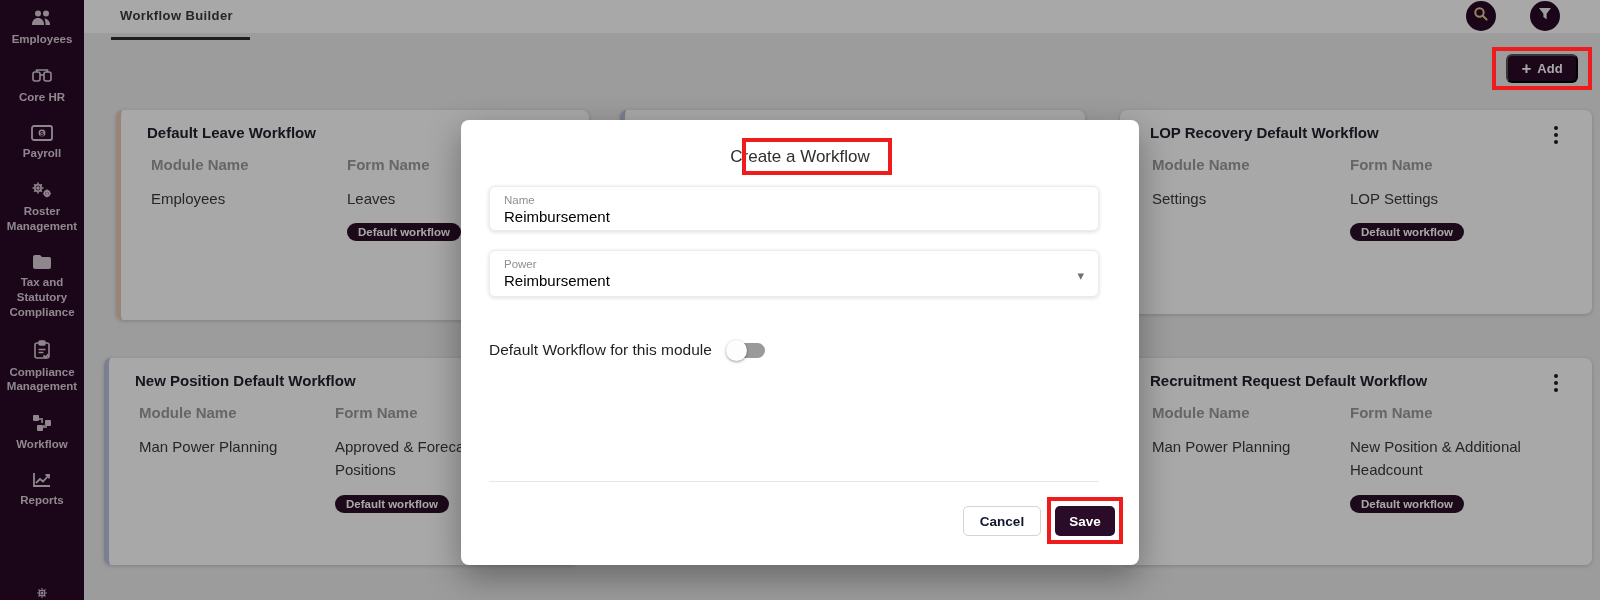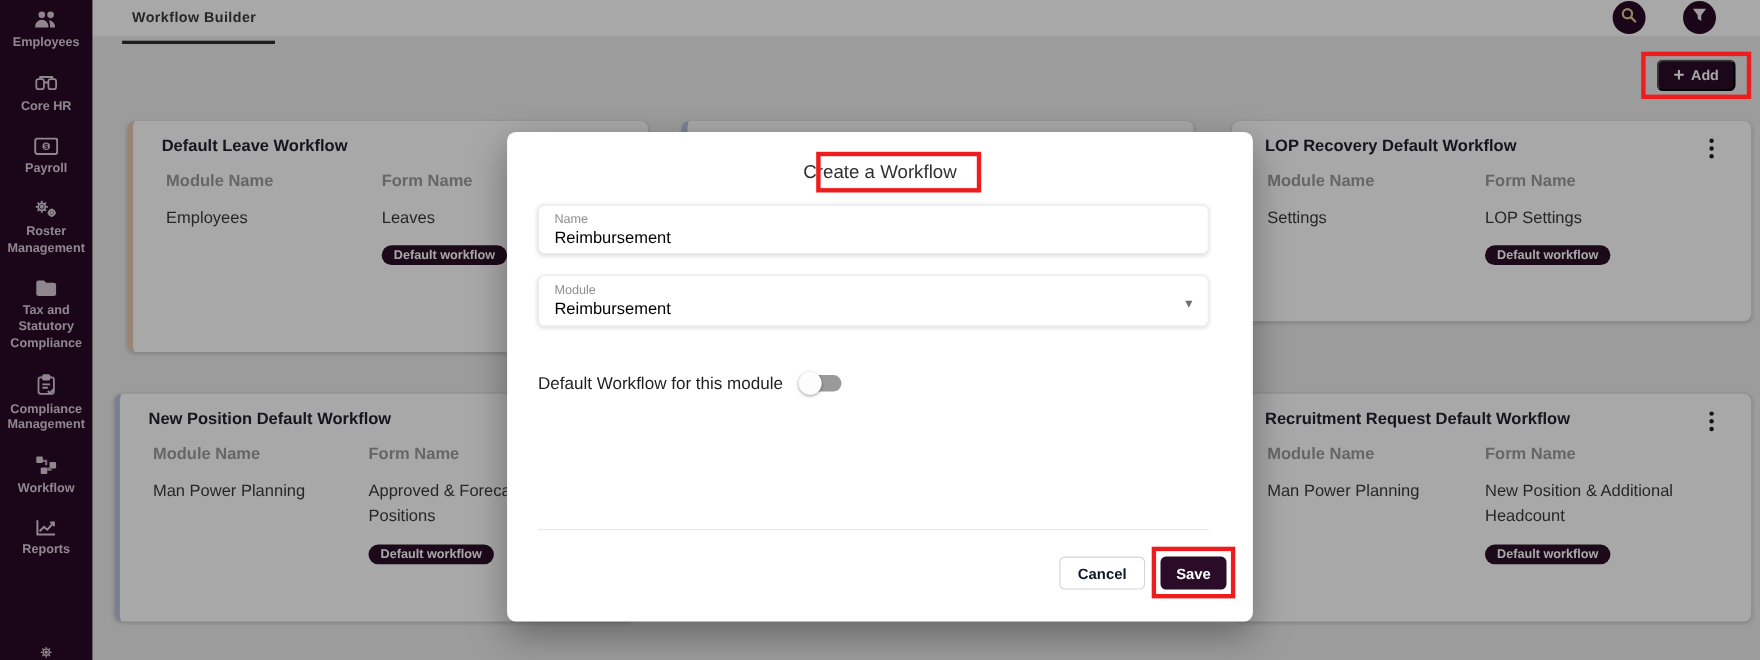"LOP Recovery Default Workflow" section.card { height: 182px -> 204px }
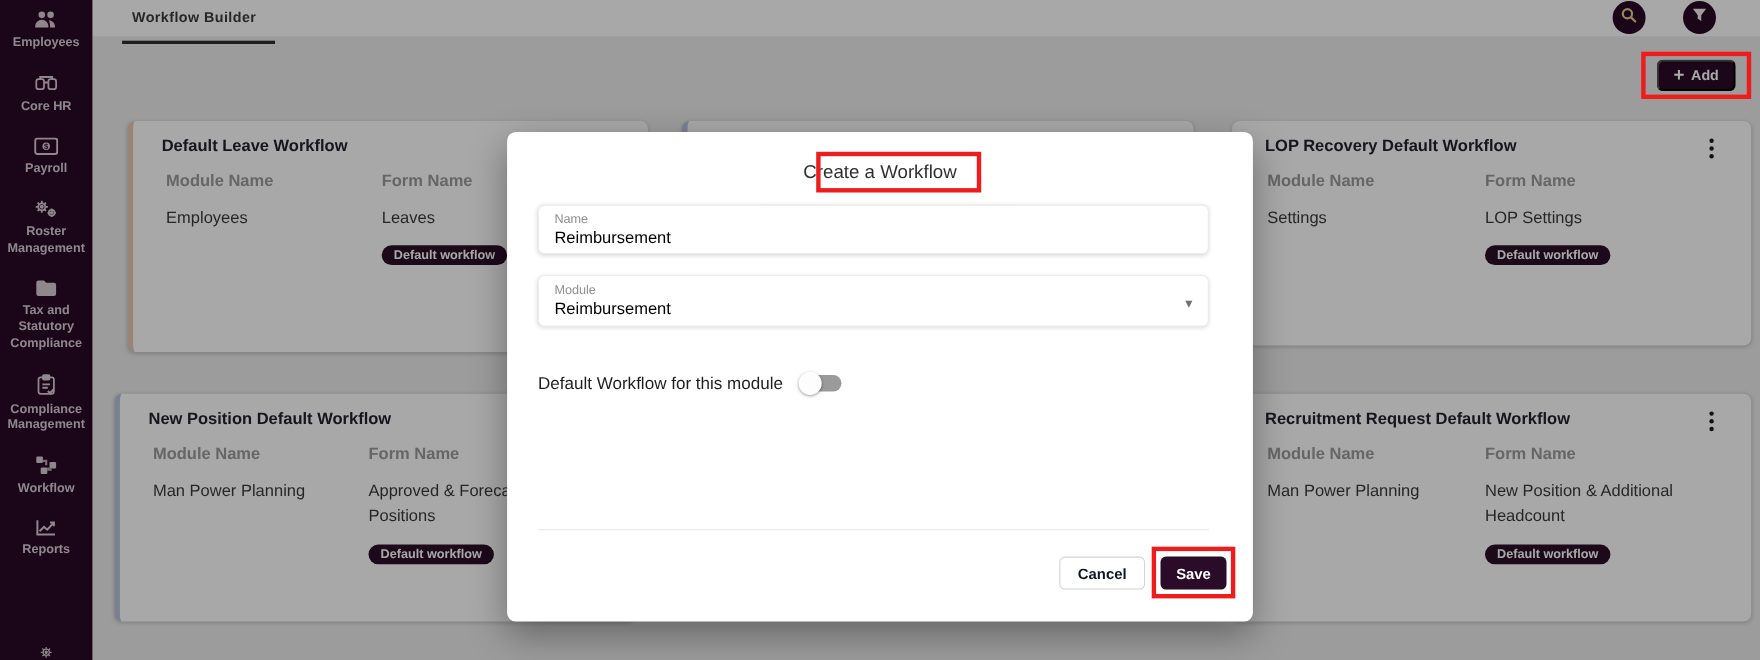"Module" div.mlabel { text: Module -> Power }
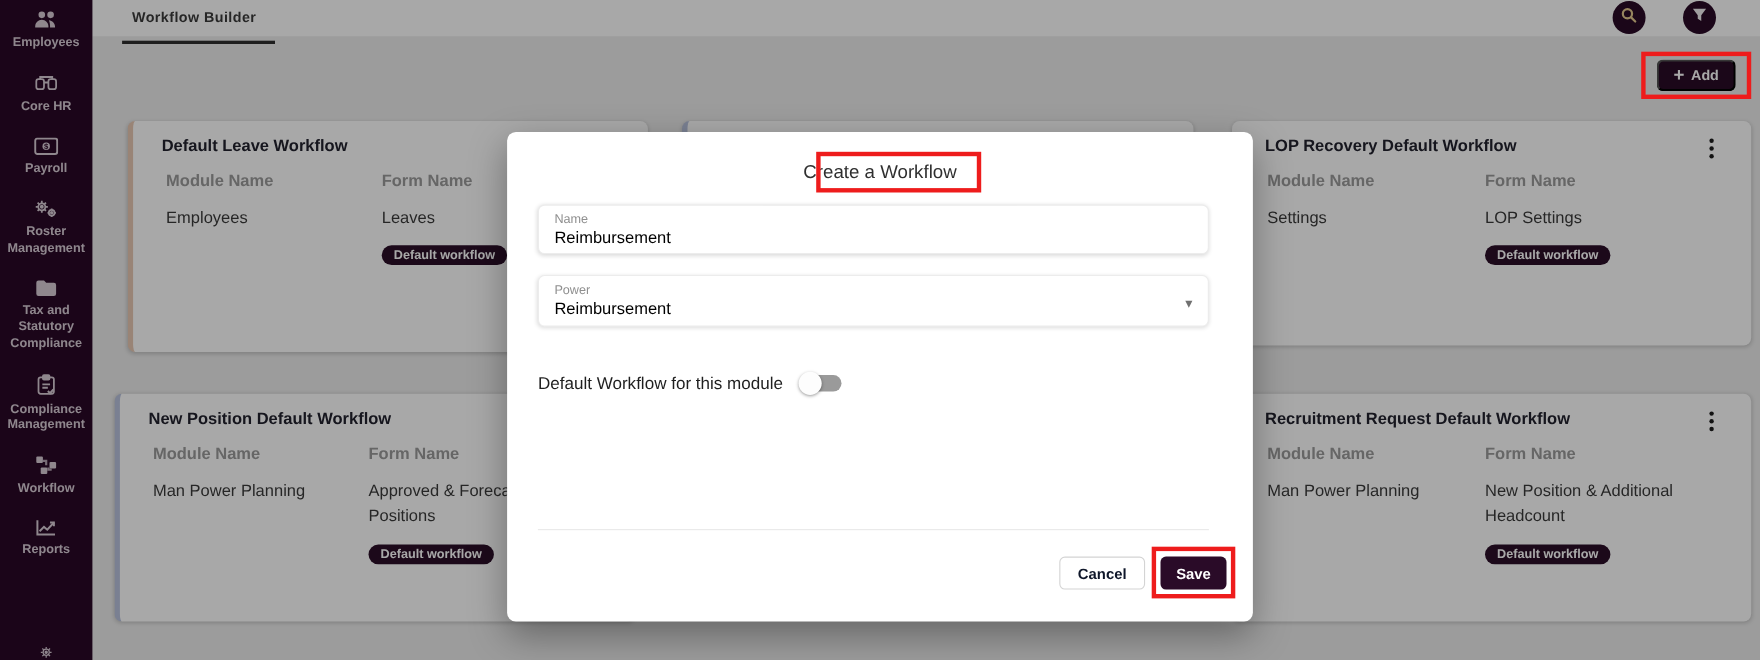"Default Workflow for this module" .toggle-row { align-items: none -> center }
